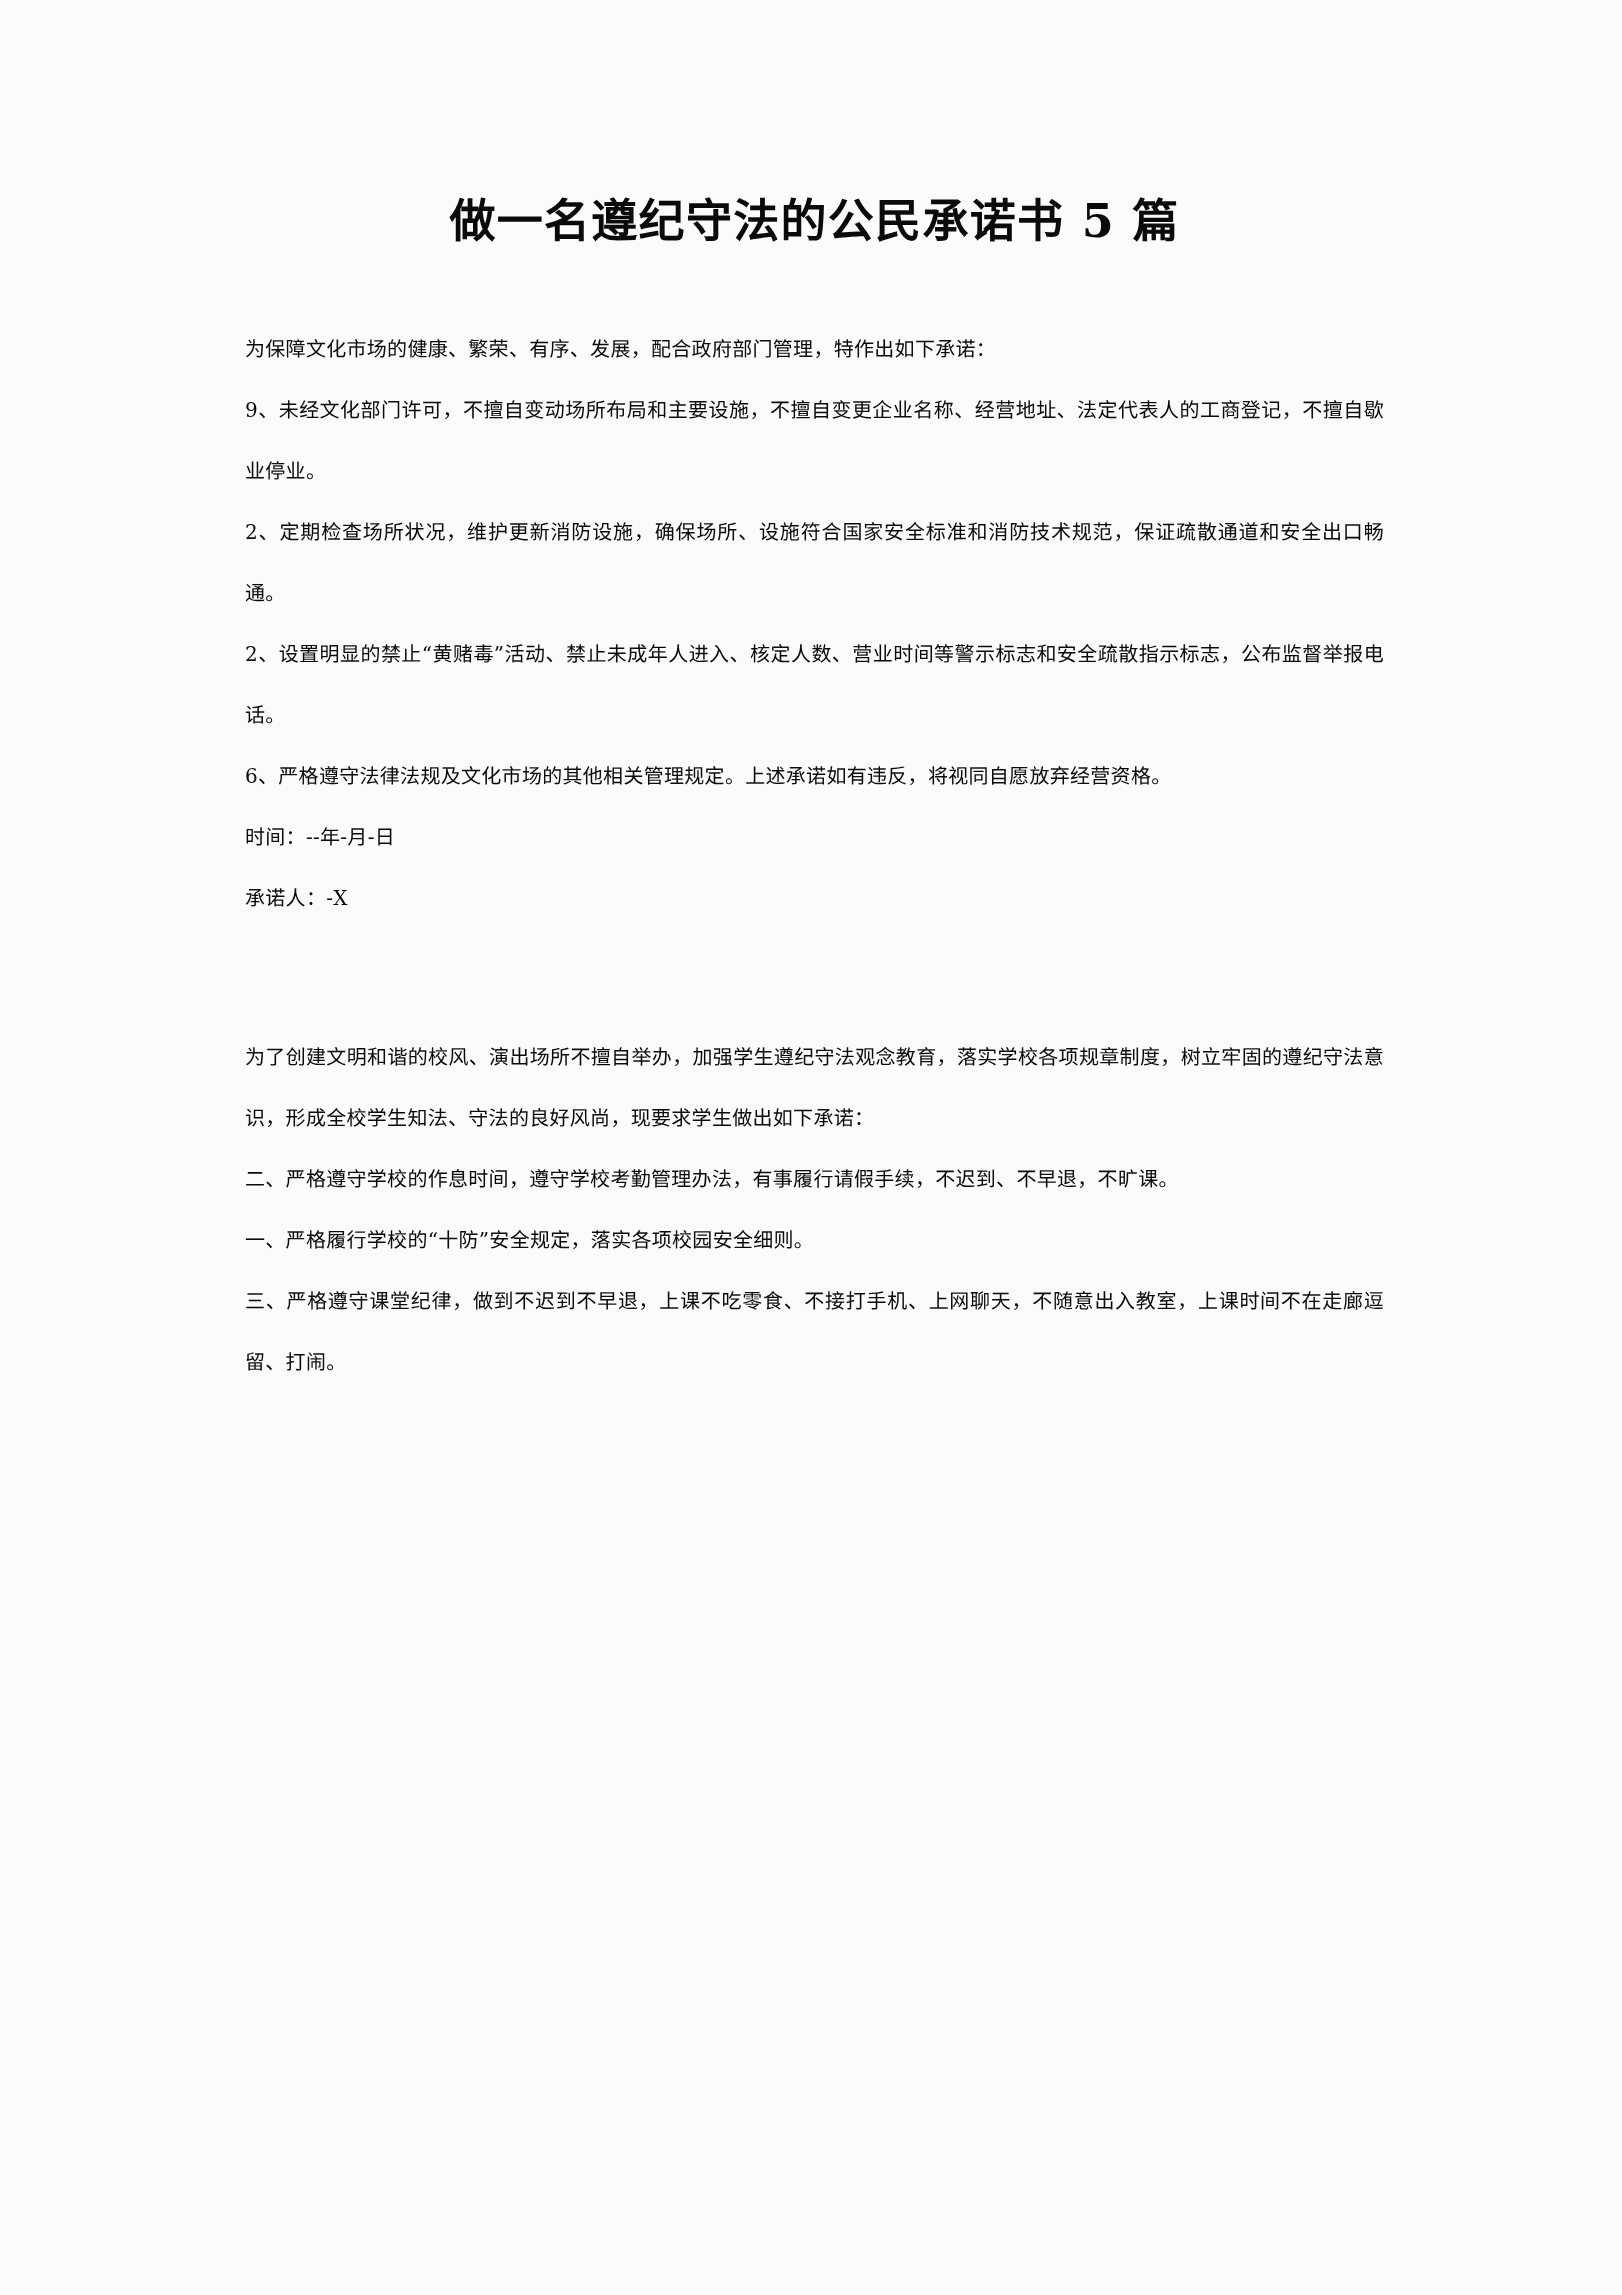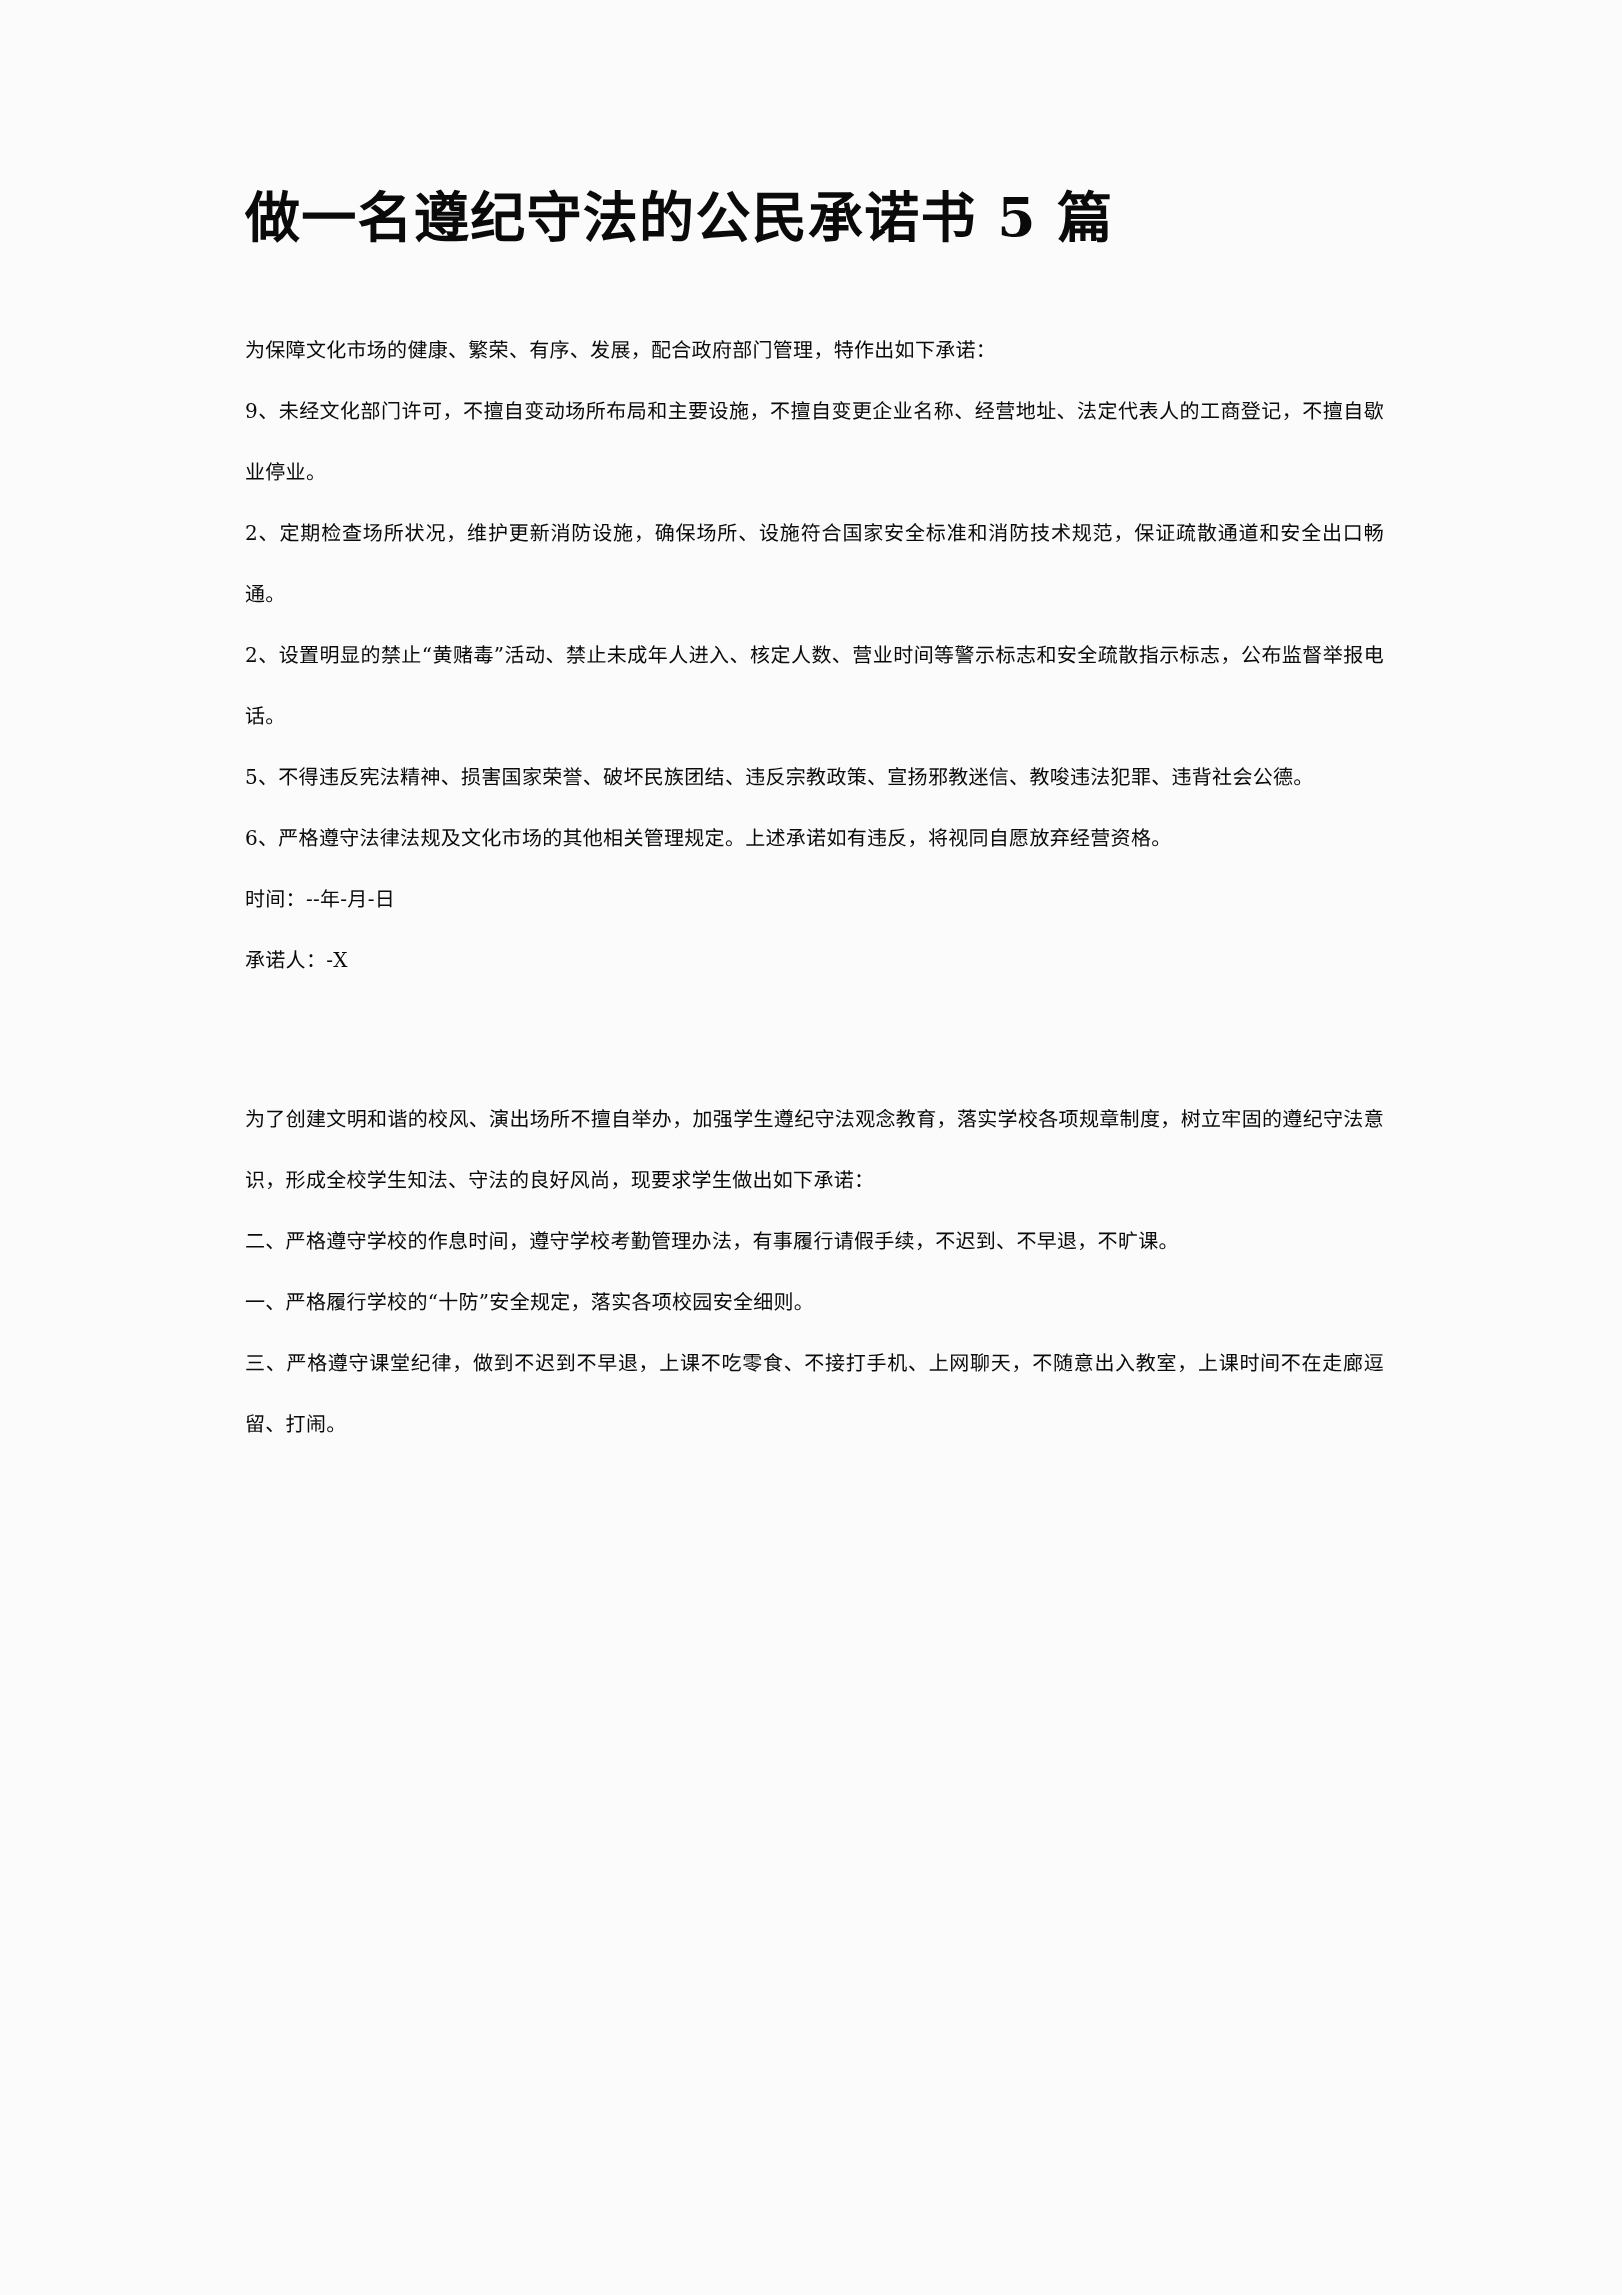"做一名遵纪守法的公民承诺书 5 篇" .doc-title { font-size: 55px -> 46px; margin: 0 -> 8px; text-align: left -> center }
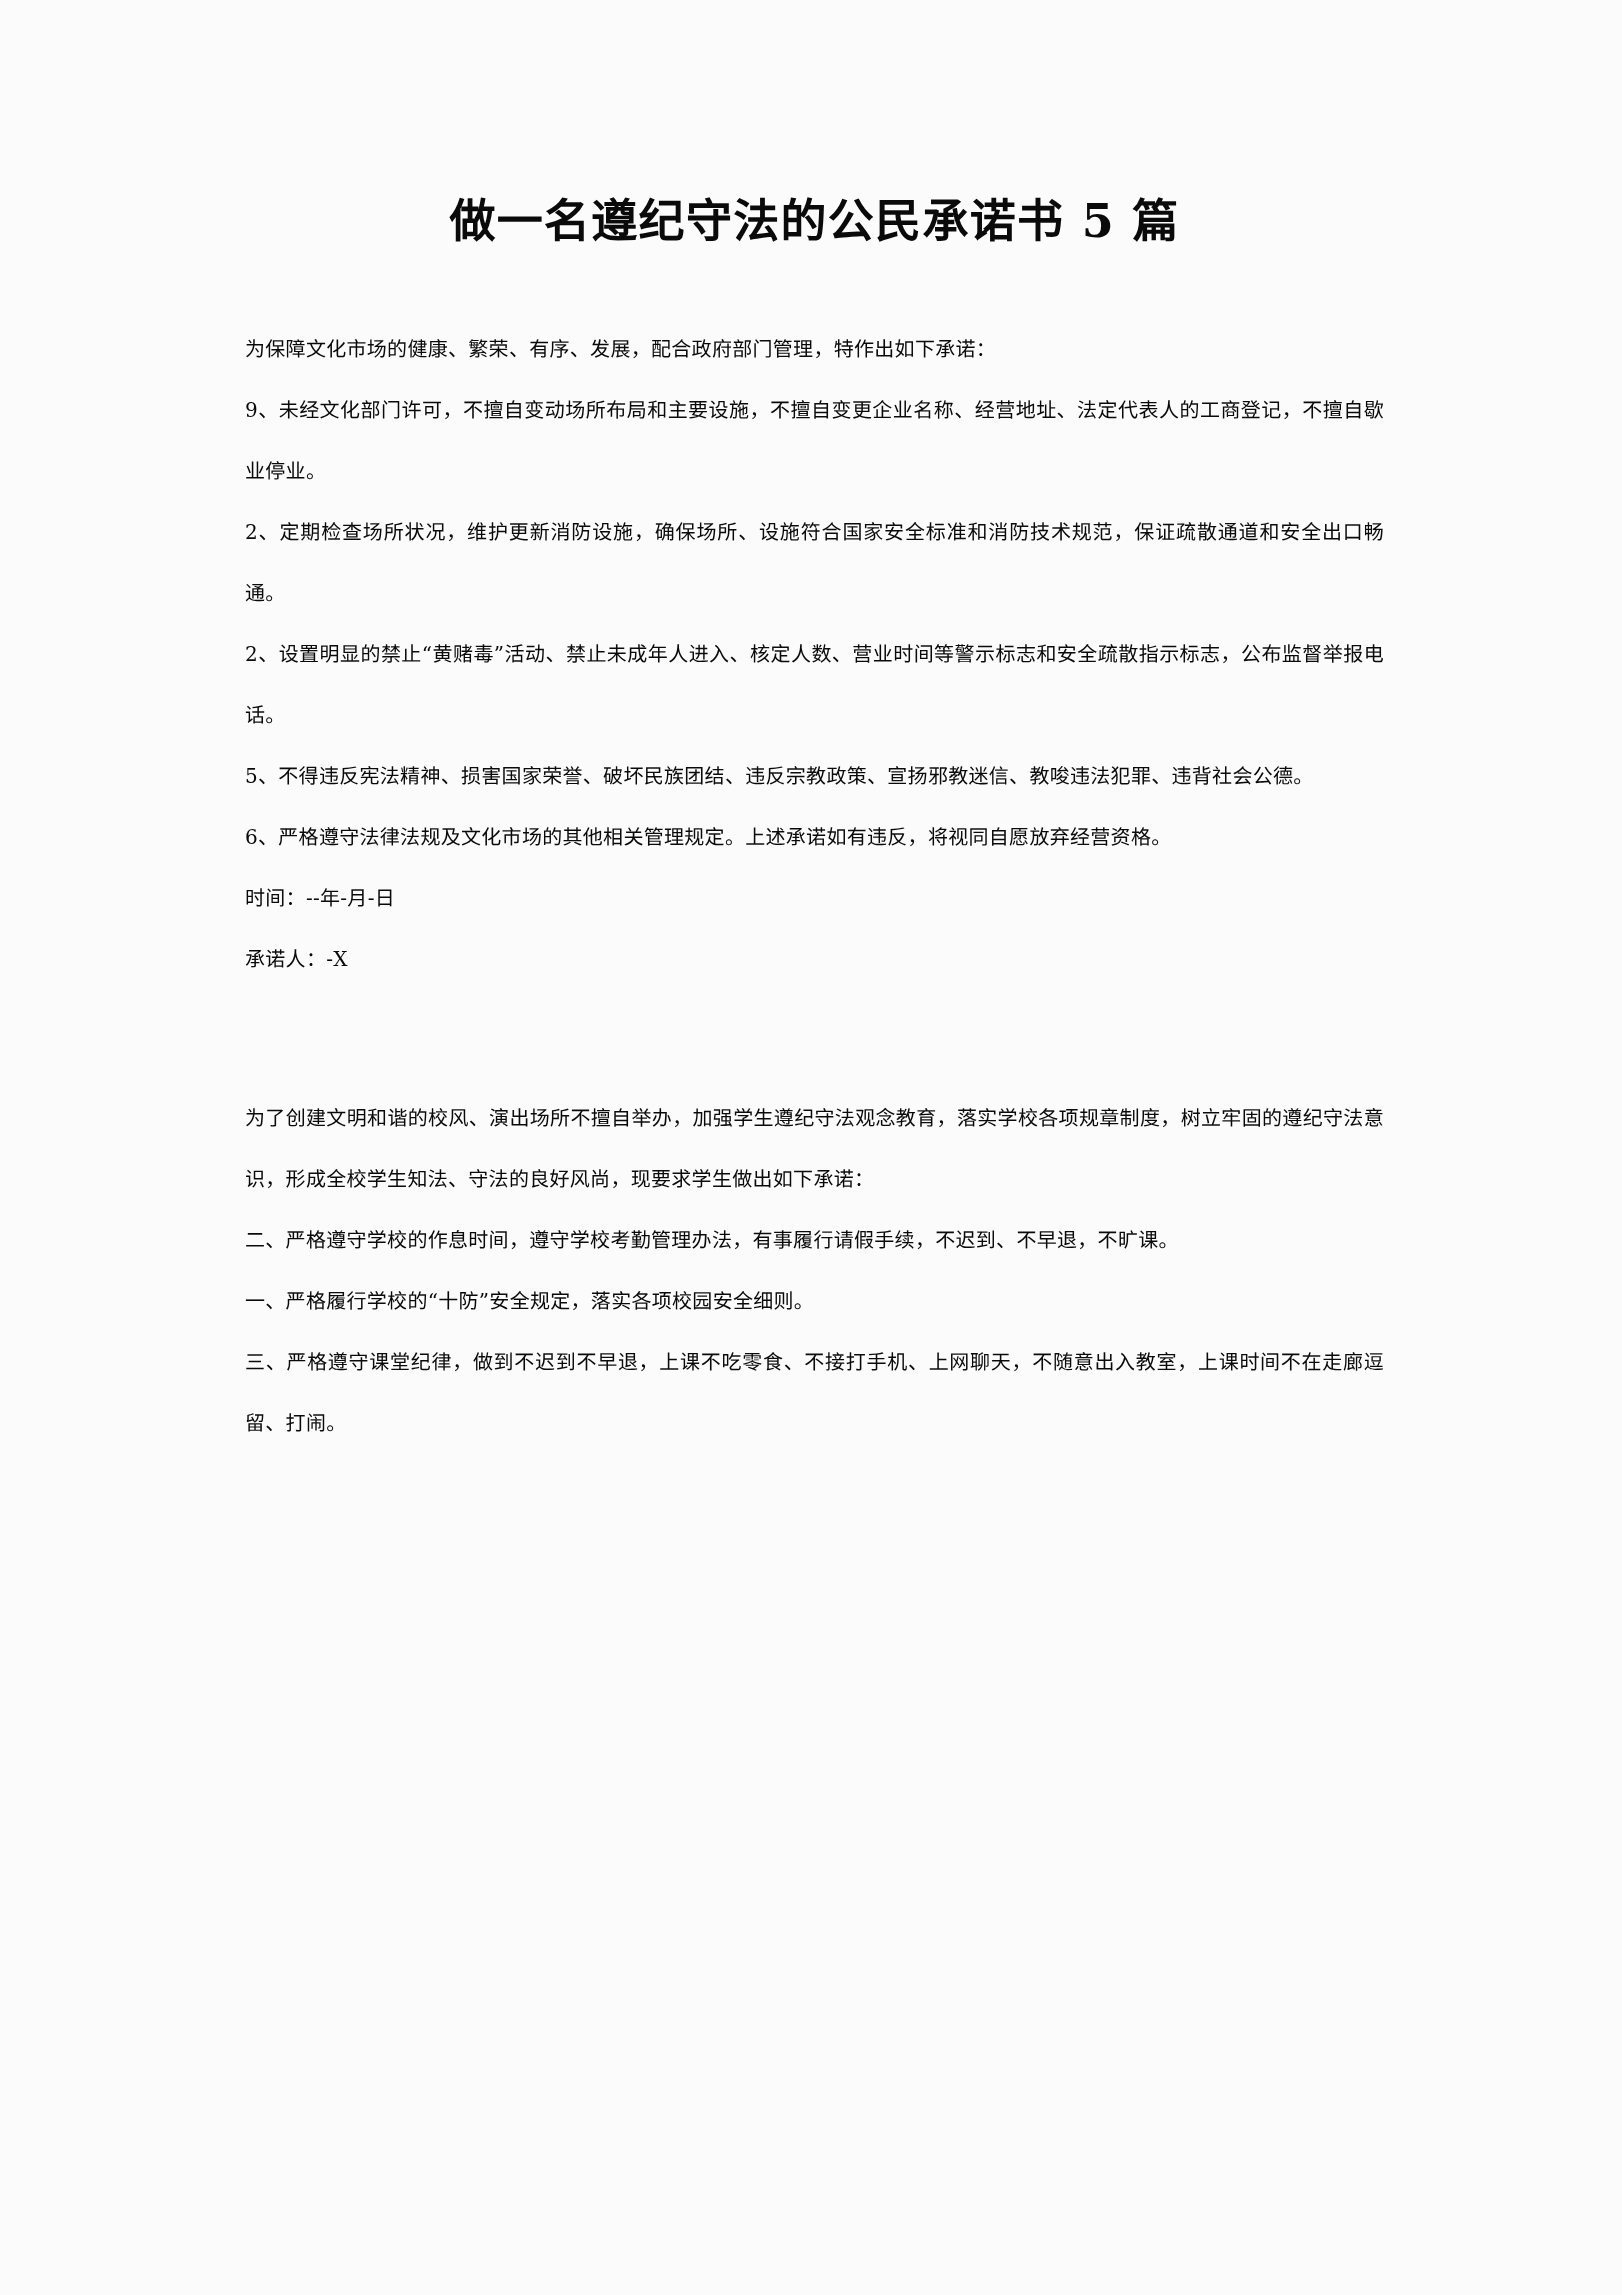"5、不得违反宪法精神、损害国家荣誉、破坏民族团结、违反宗教政策、宣扬邪教迷信、教" p.para { html: <p>5、不得违反宪法精神、损害国家荣誉、破坏民族团结、违反宗教政策、宣扬邪教迷信、教唆违法犯罪、违背社会公德。</p> -> none }
